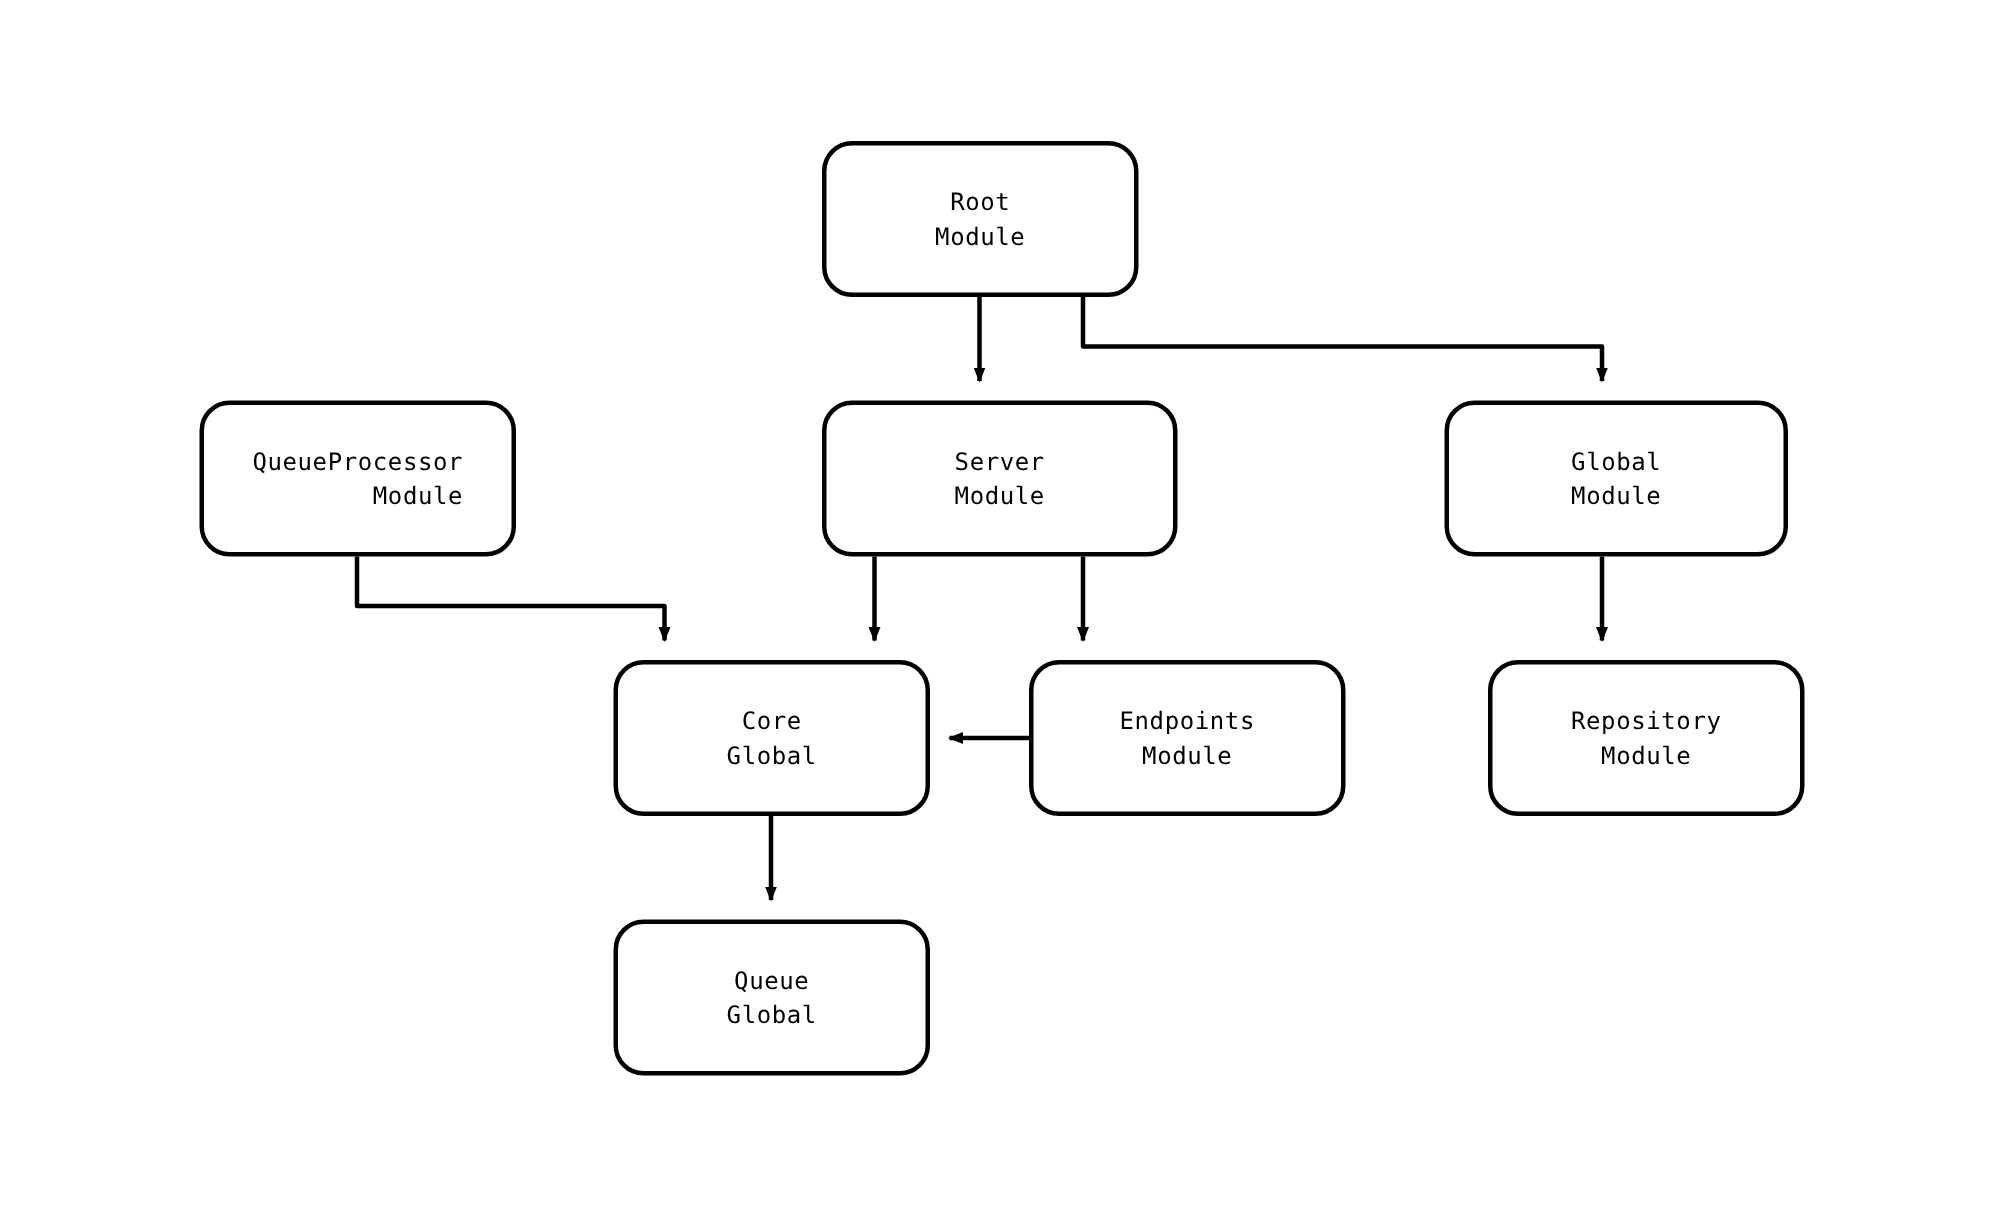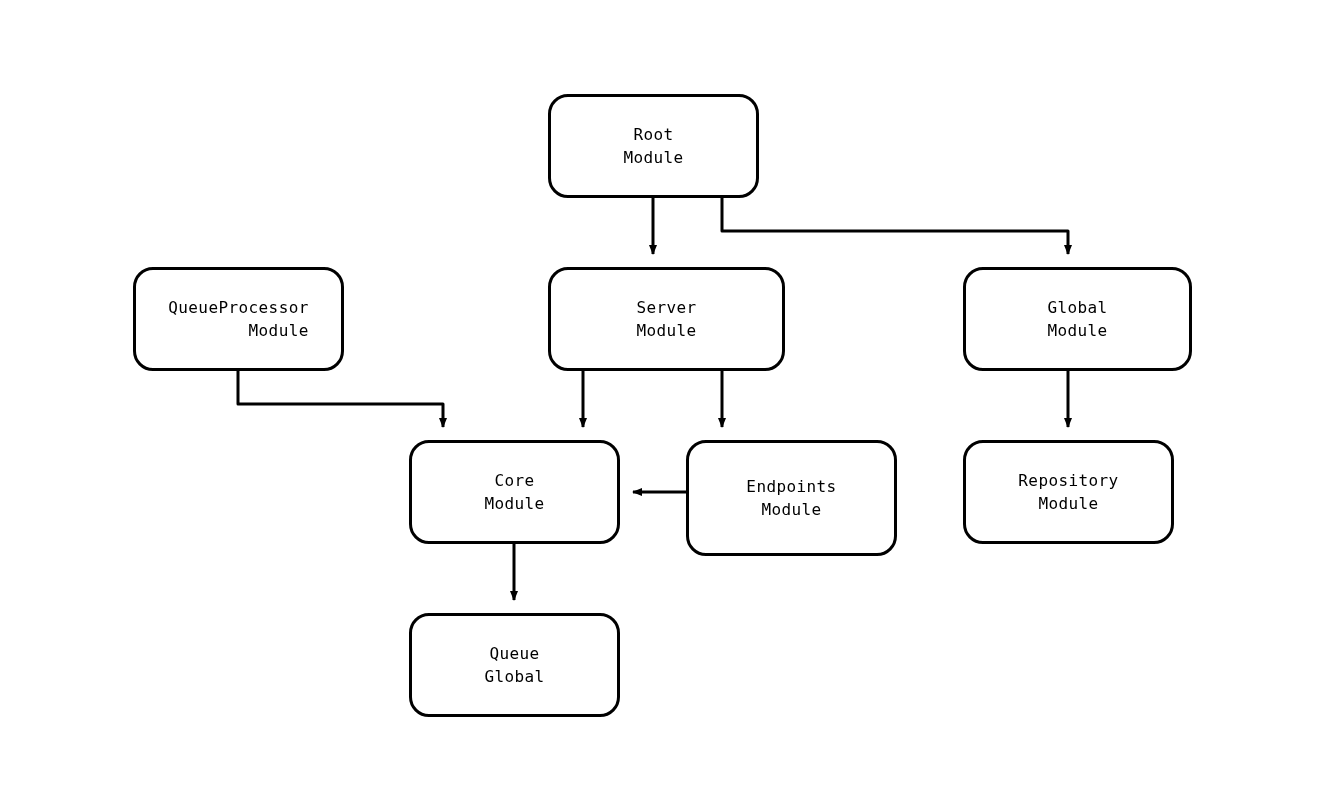"Core" span.node-label { text: Module -> Global }
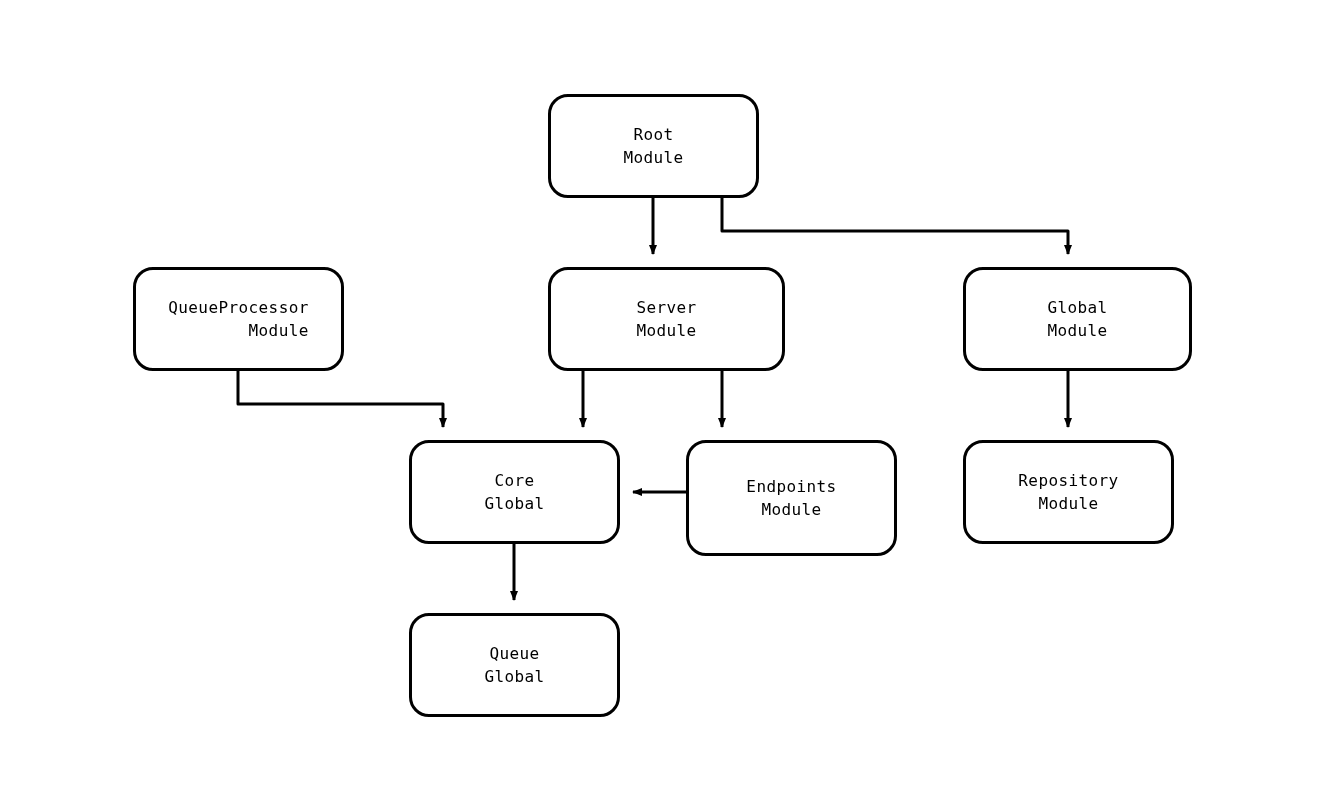"Endpoints" div.node { height: 116px -> 104px }
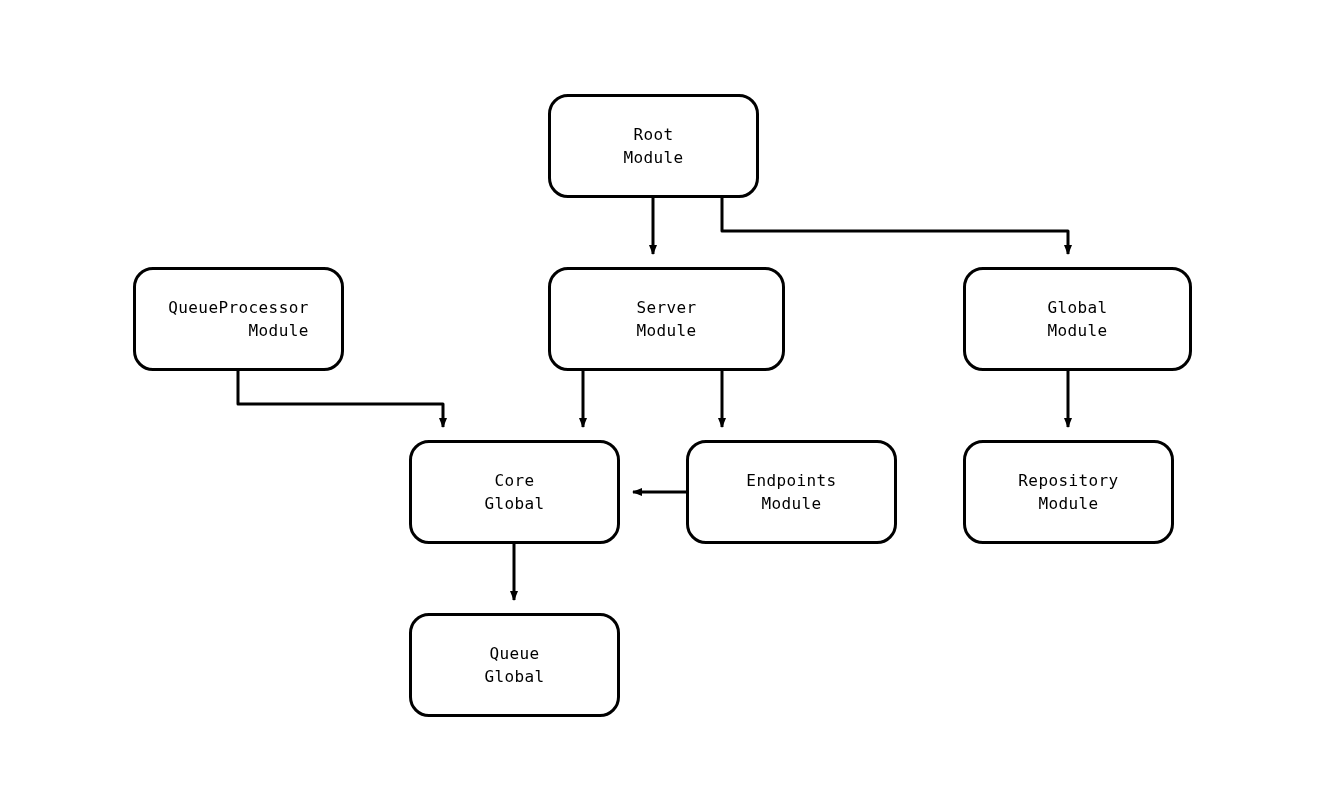"Repository" div.node { left: 963px -> 992px }
